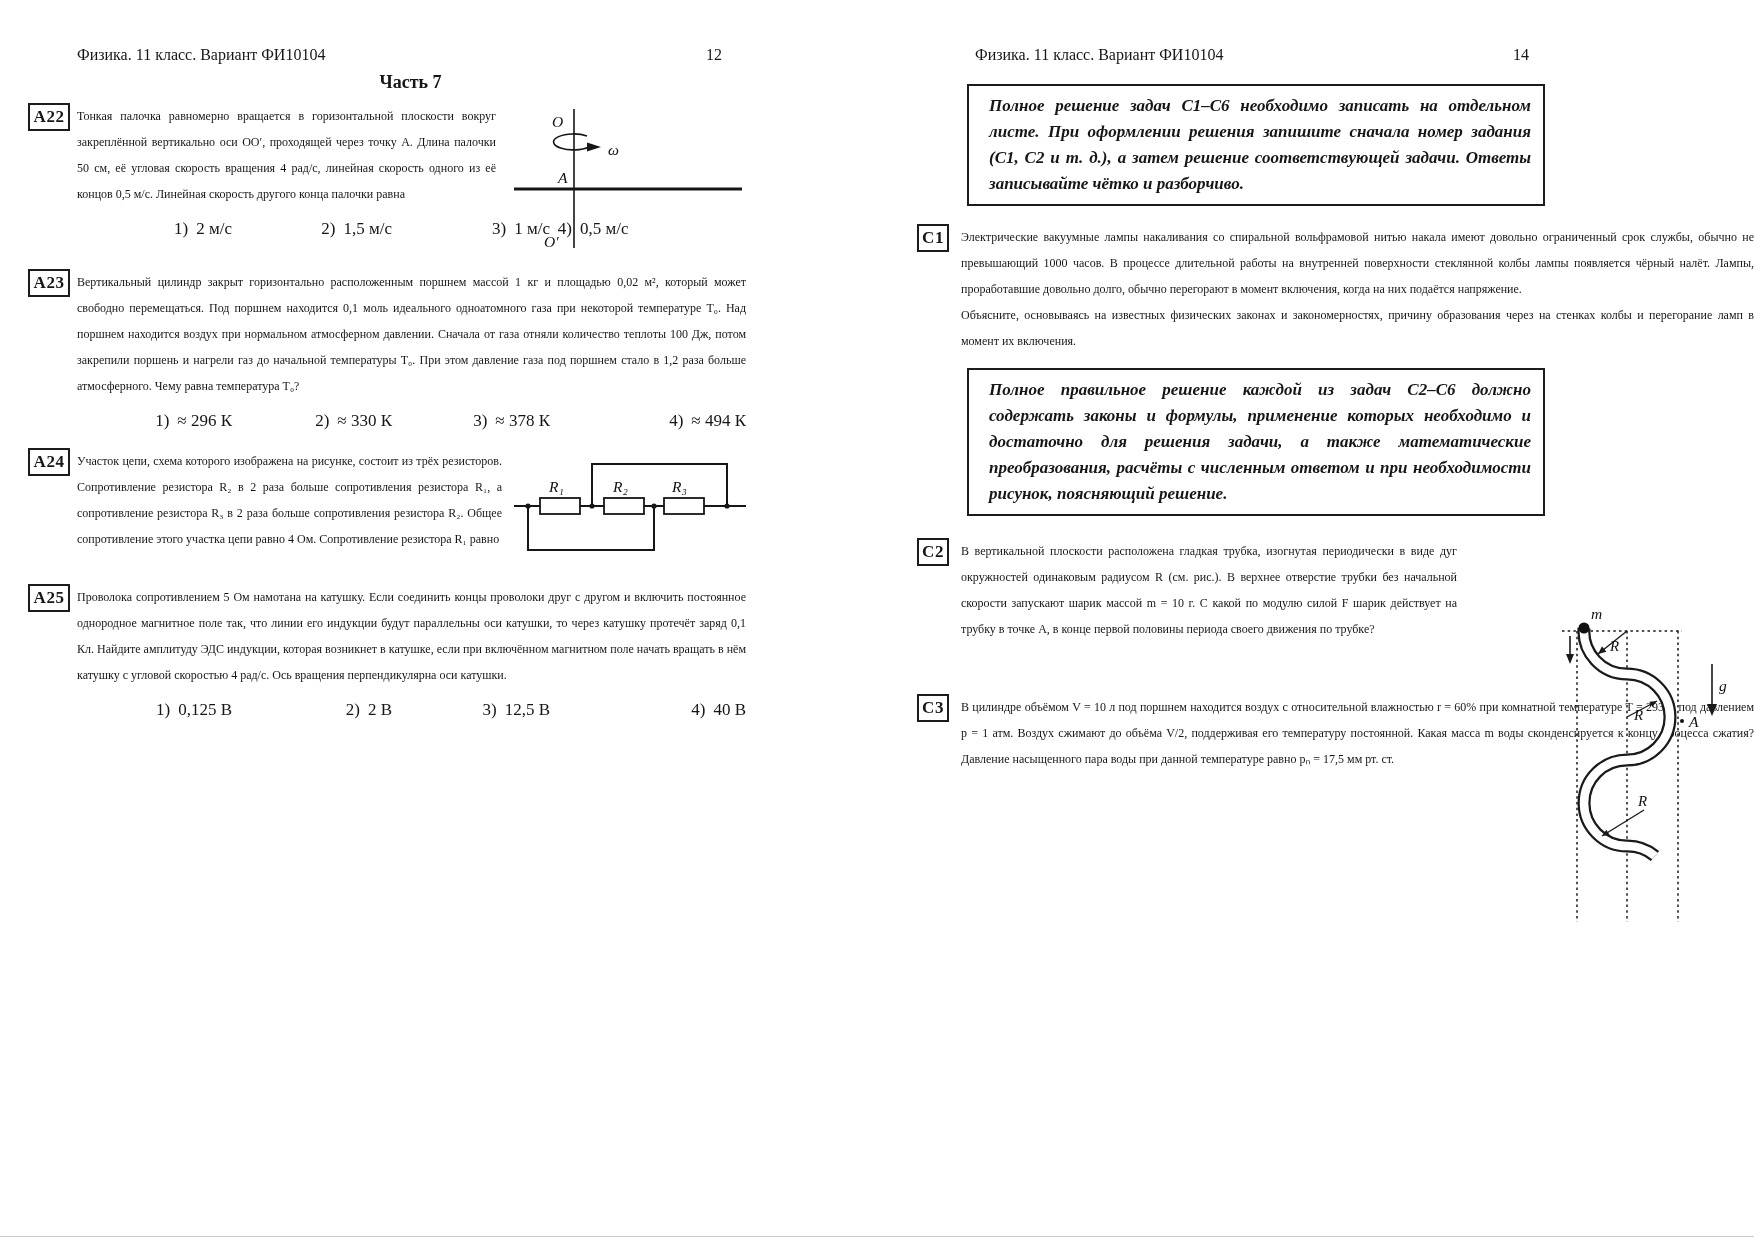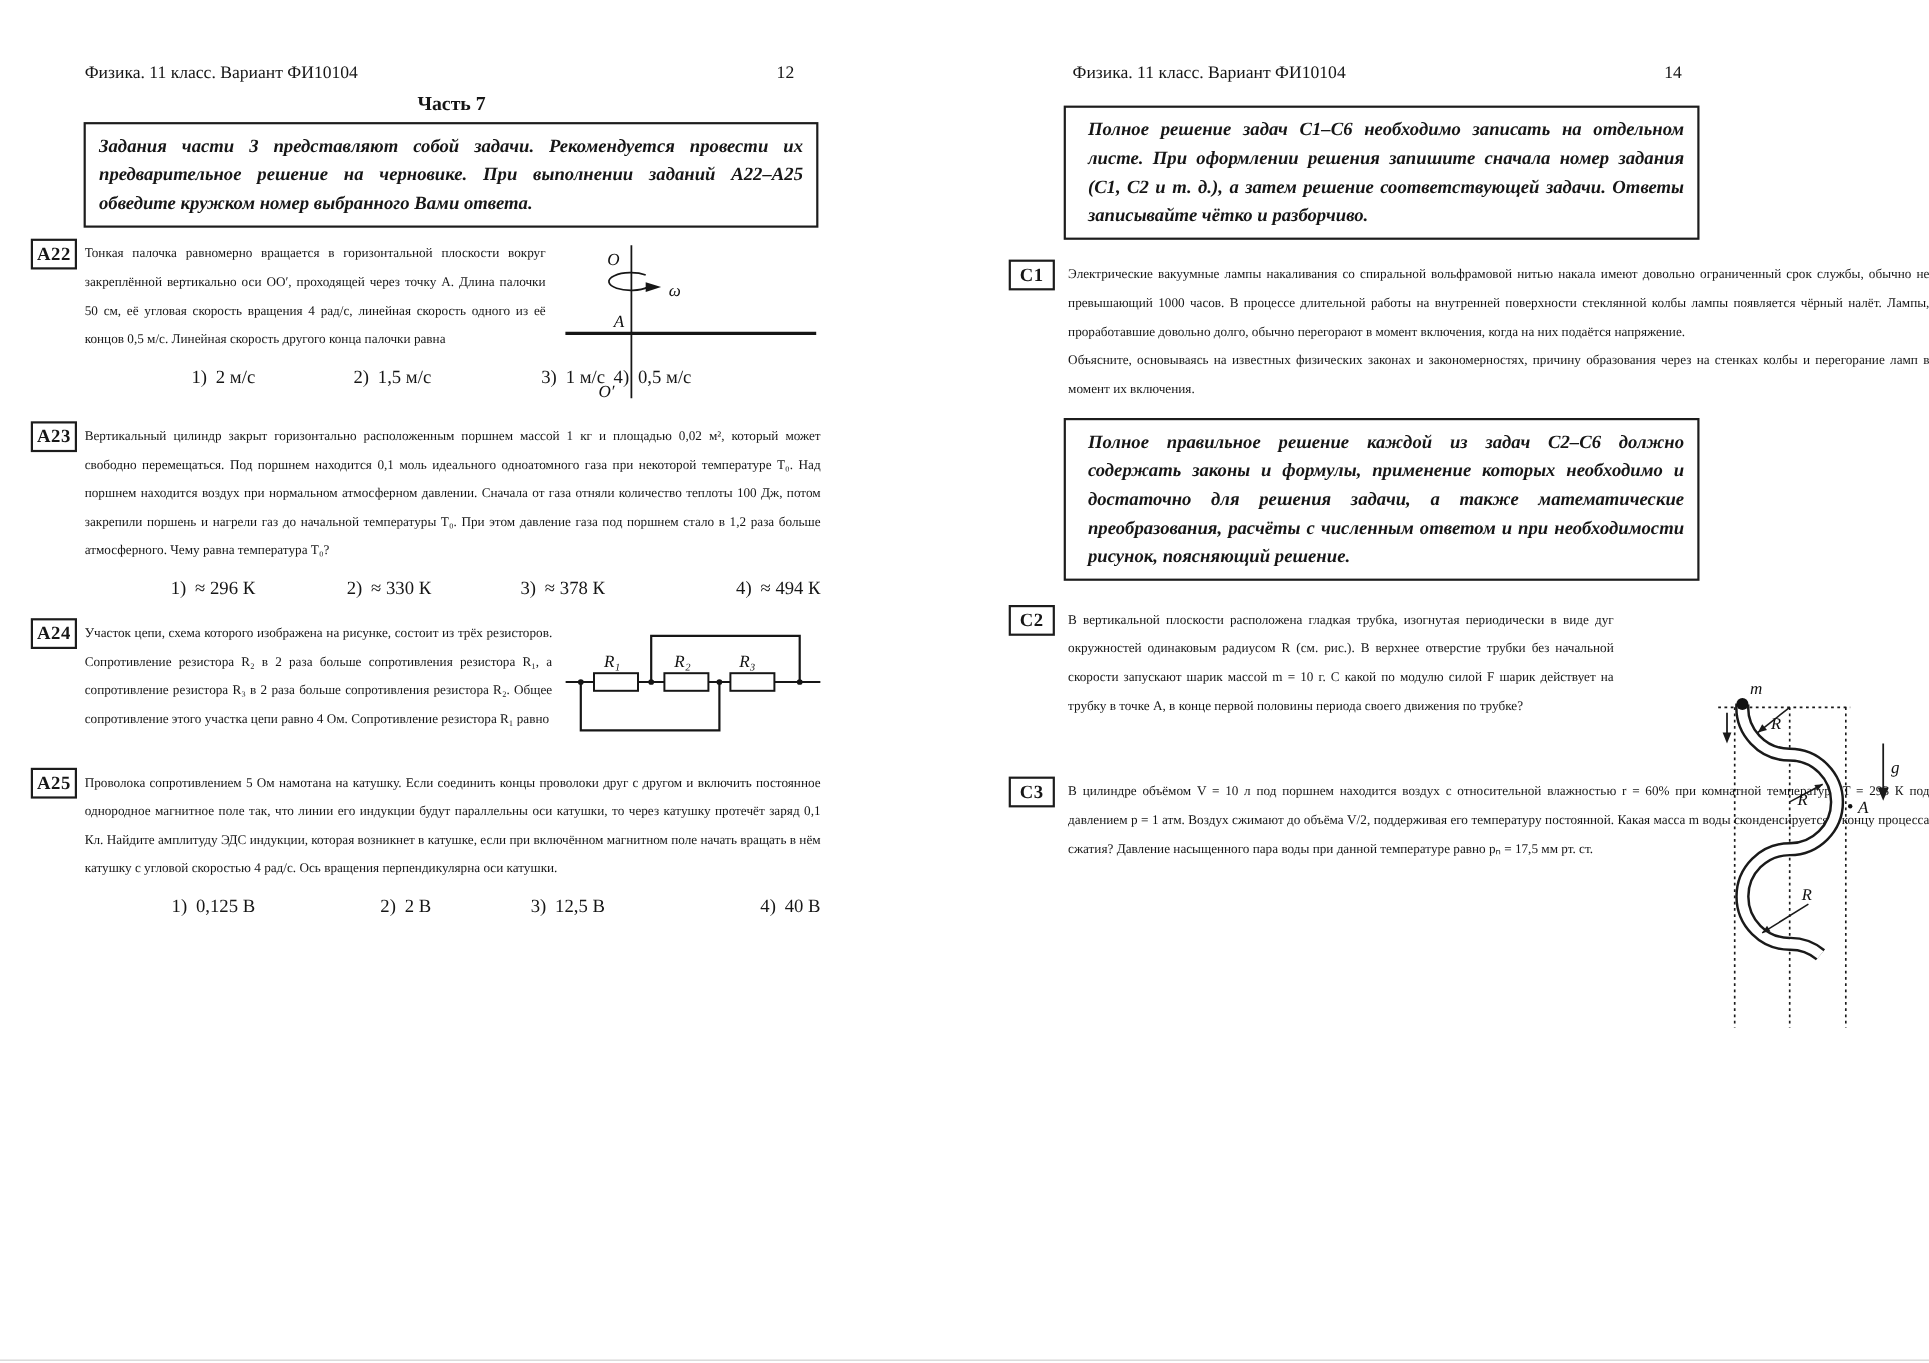"Физика. 11 класс. Вариант ФИ10104" .page { top: 12px -> 0 }
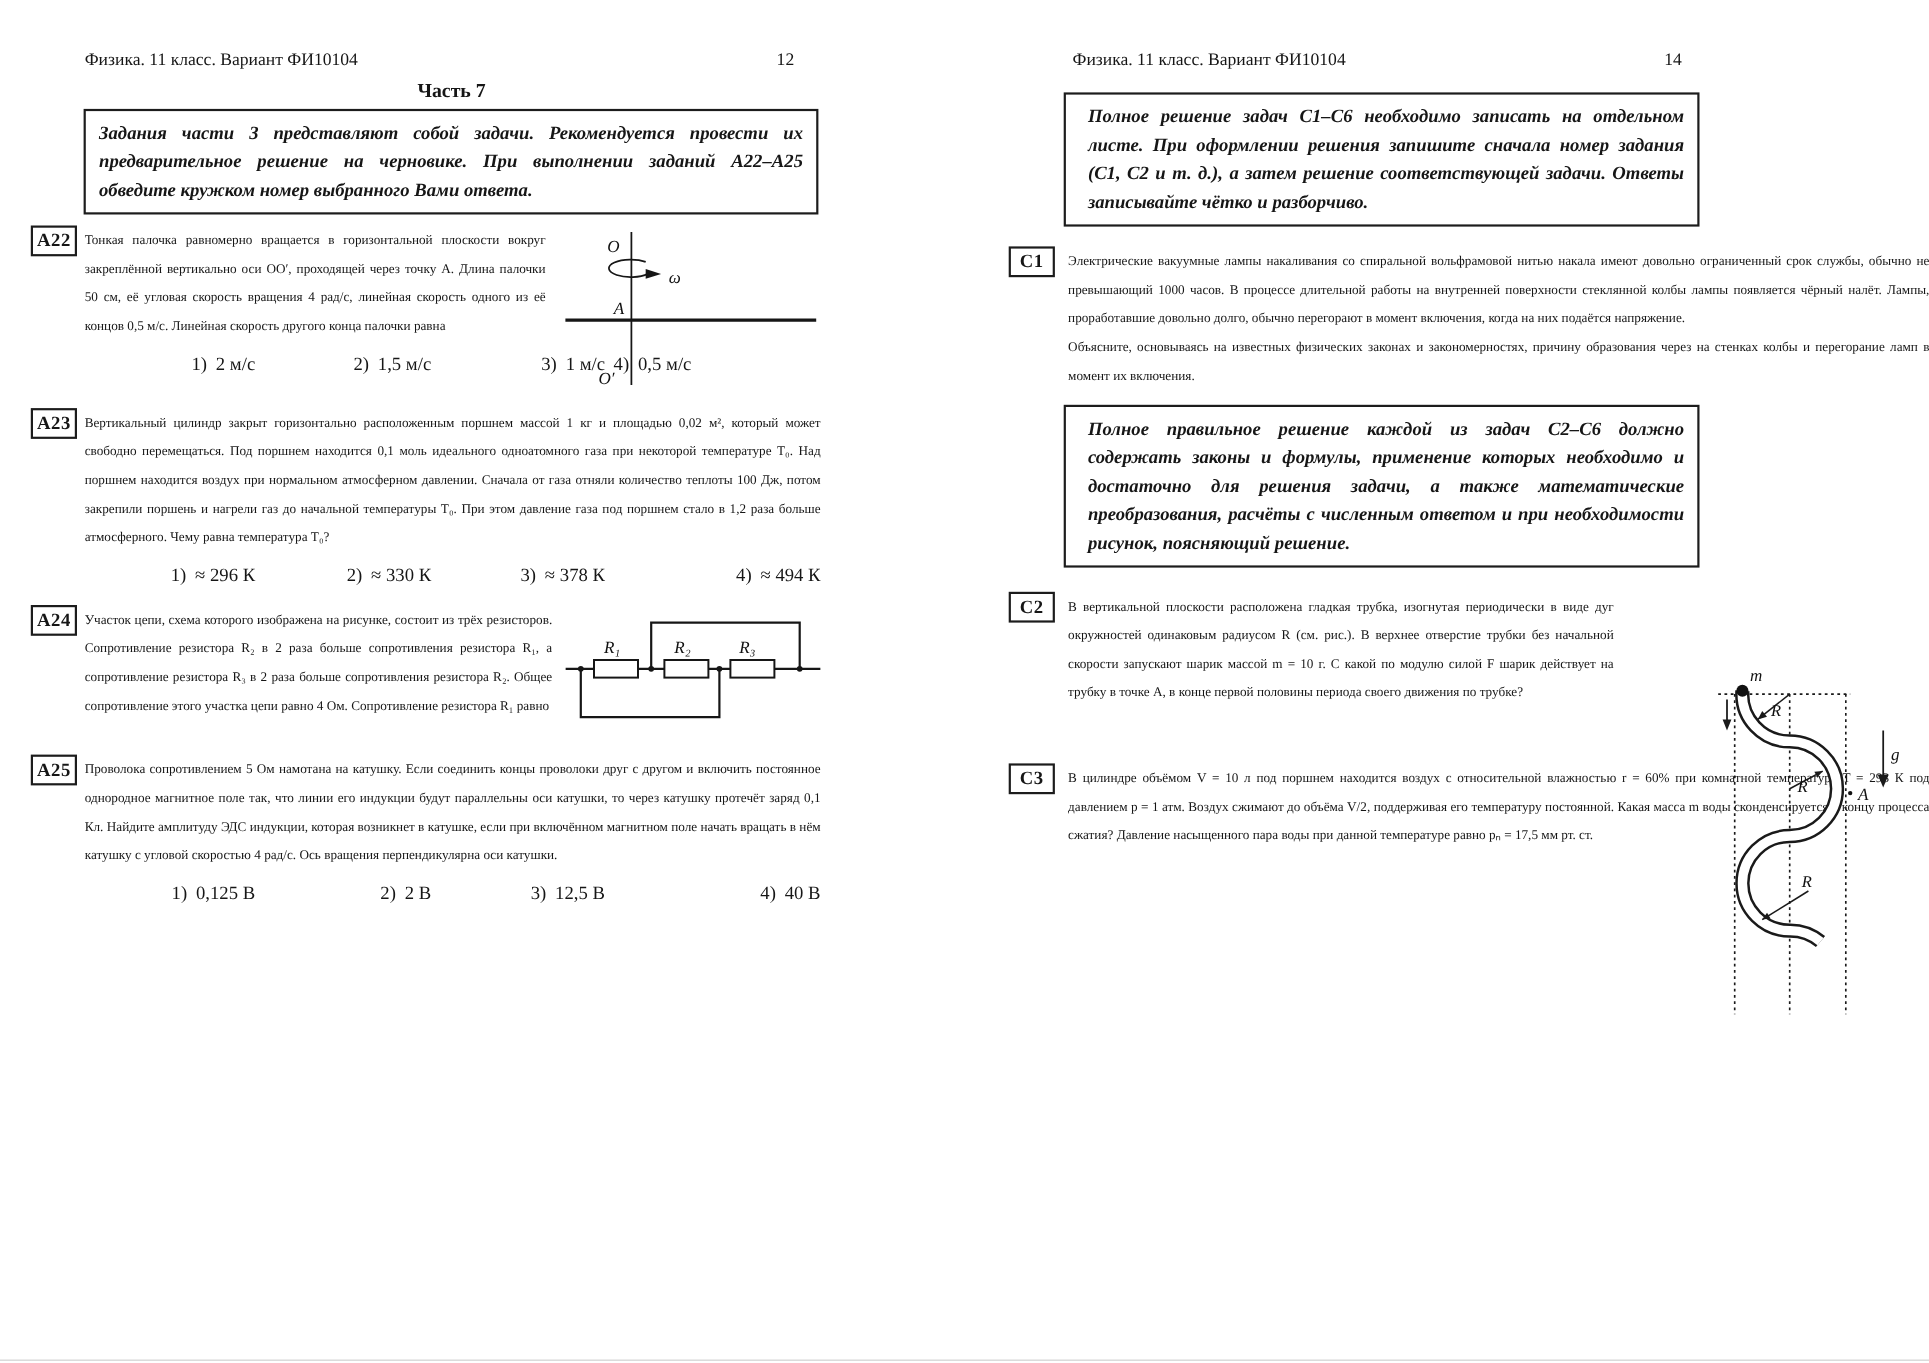"Задания части 3 представляют собой" div.instr-box { html: <div>Задания части 3 представляют собой задачи. Рекомендуется провести их предварительное решение на черновике. При выполнении заданий А22–А25 обведите кружком номер выбранного Вами ответа.</div> -> none }
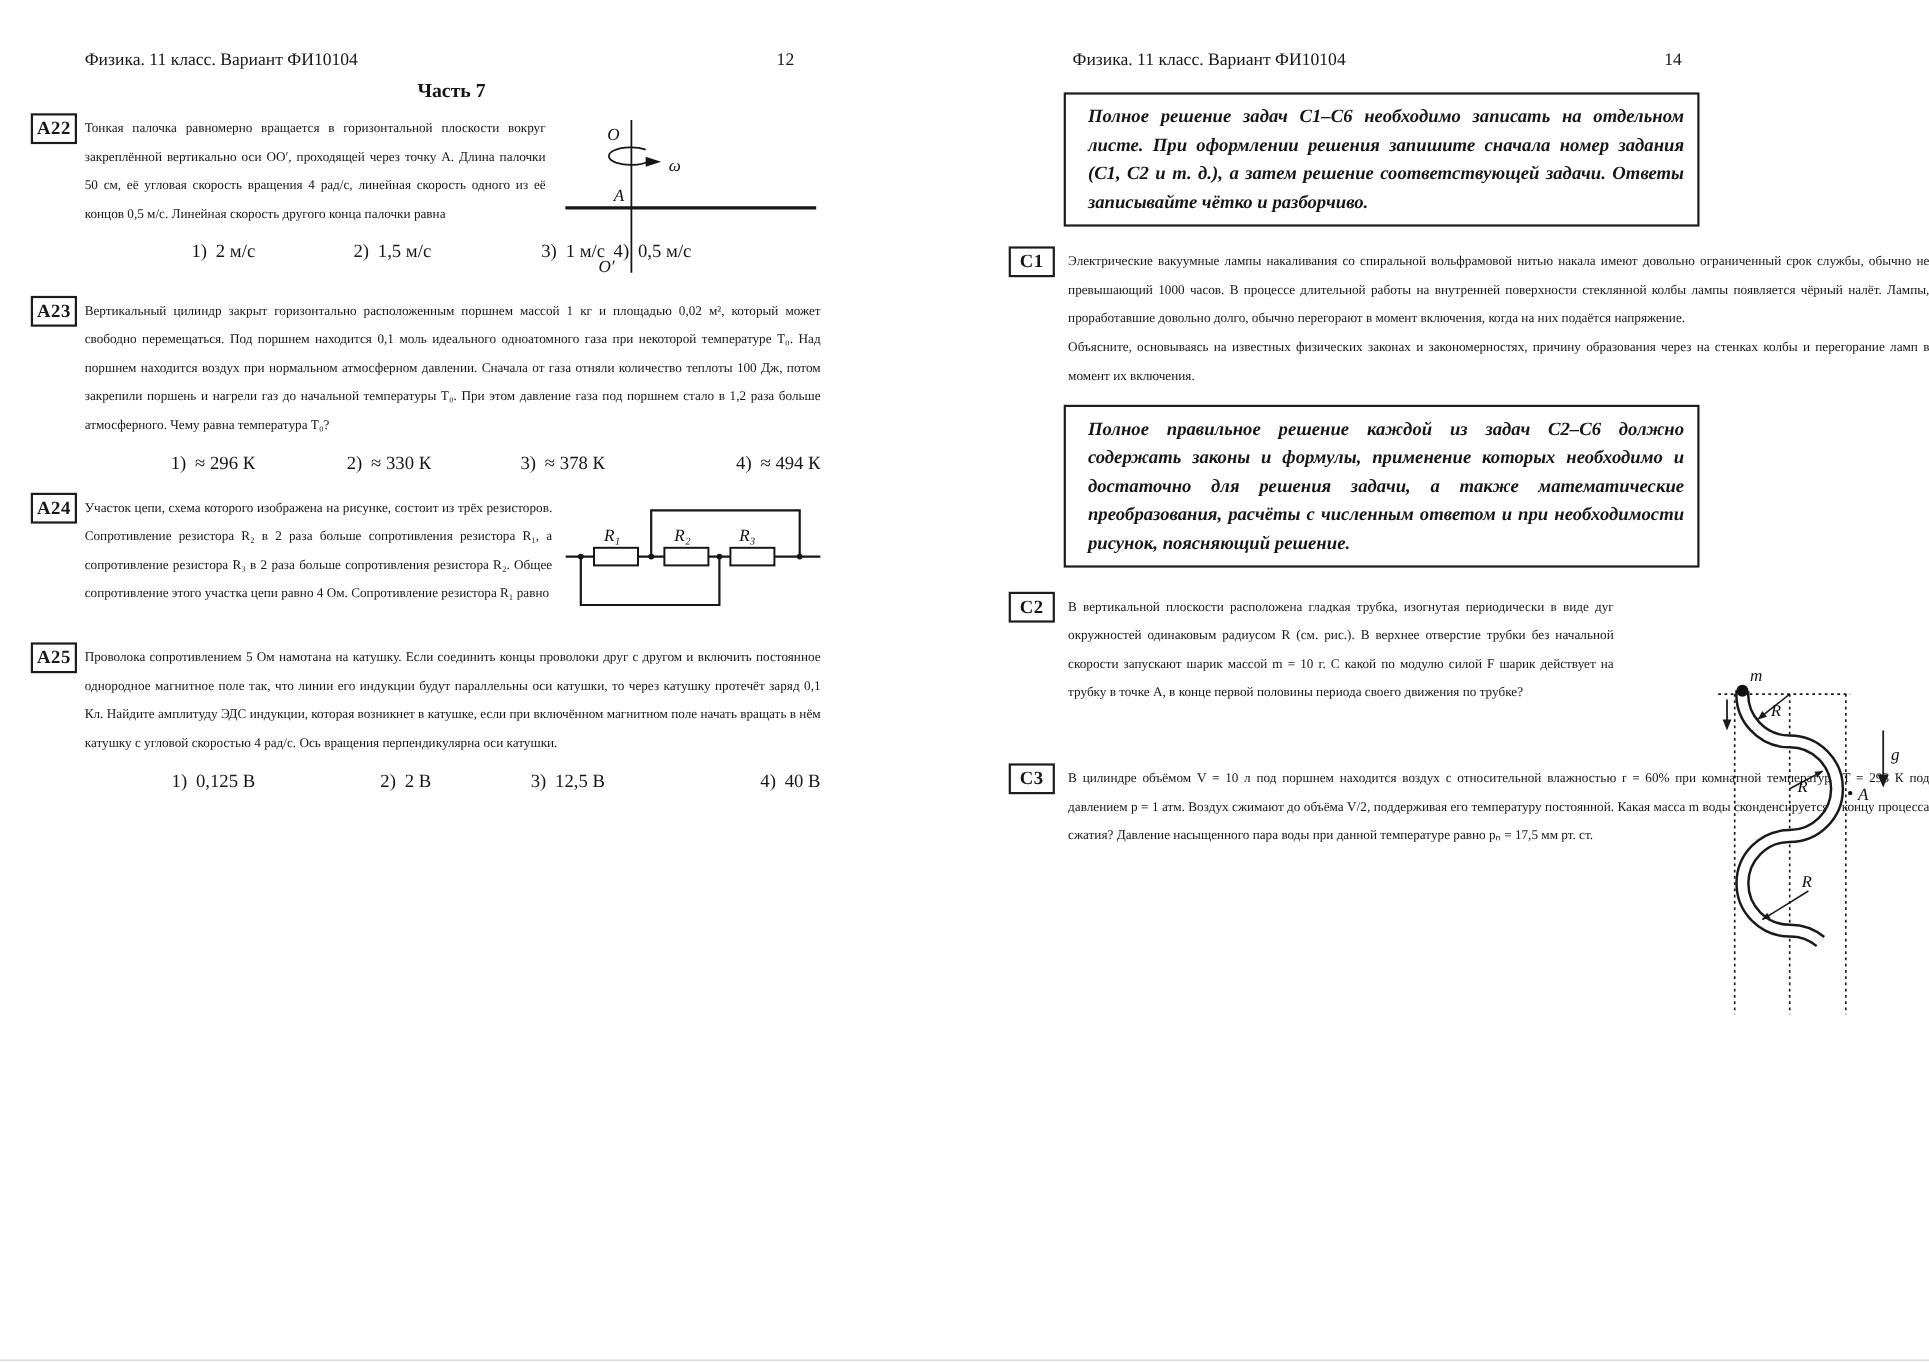"C1" .q-label { width: 42px -> 32px }
